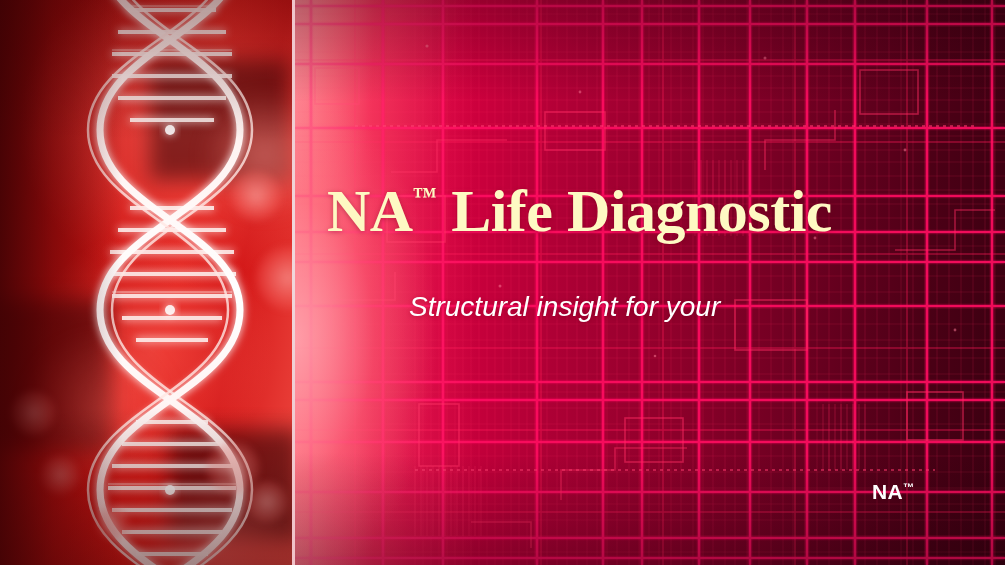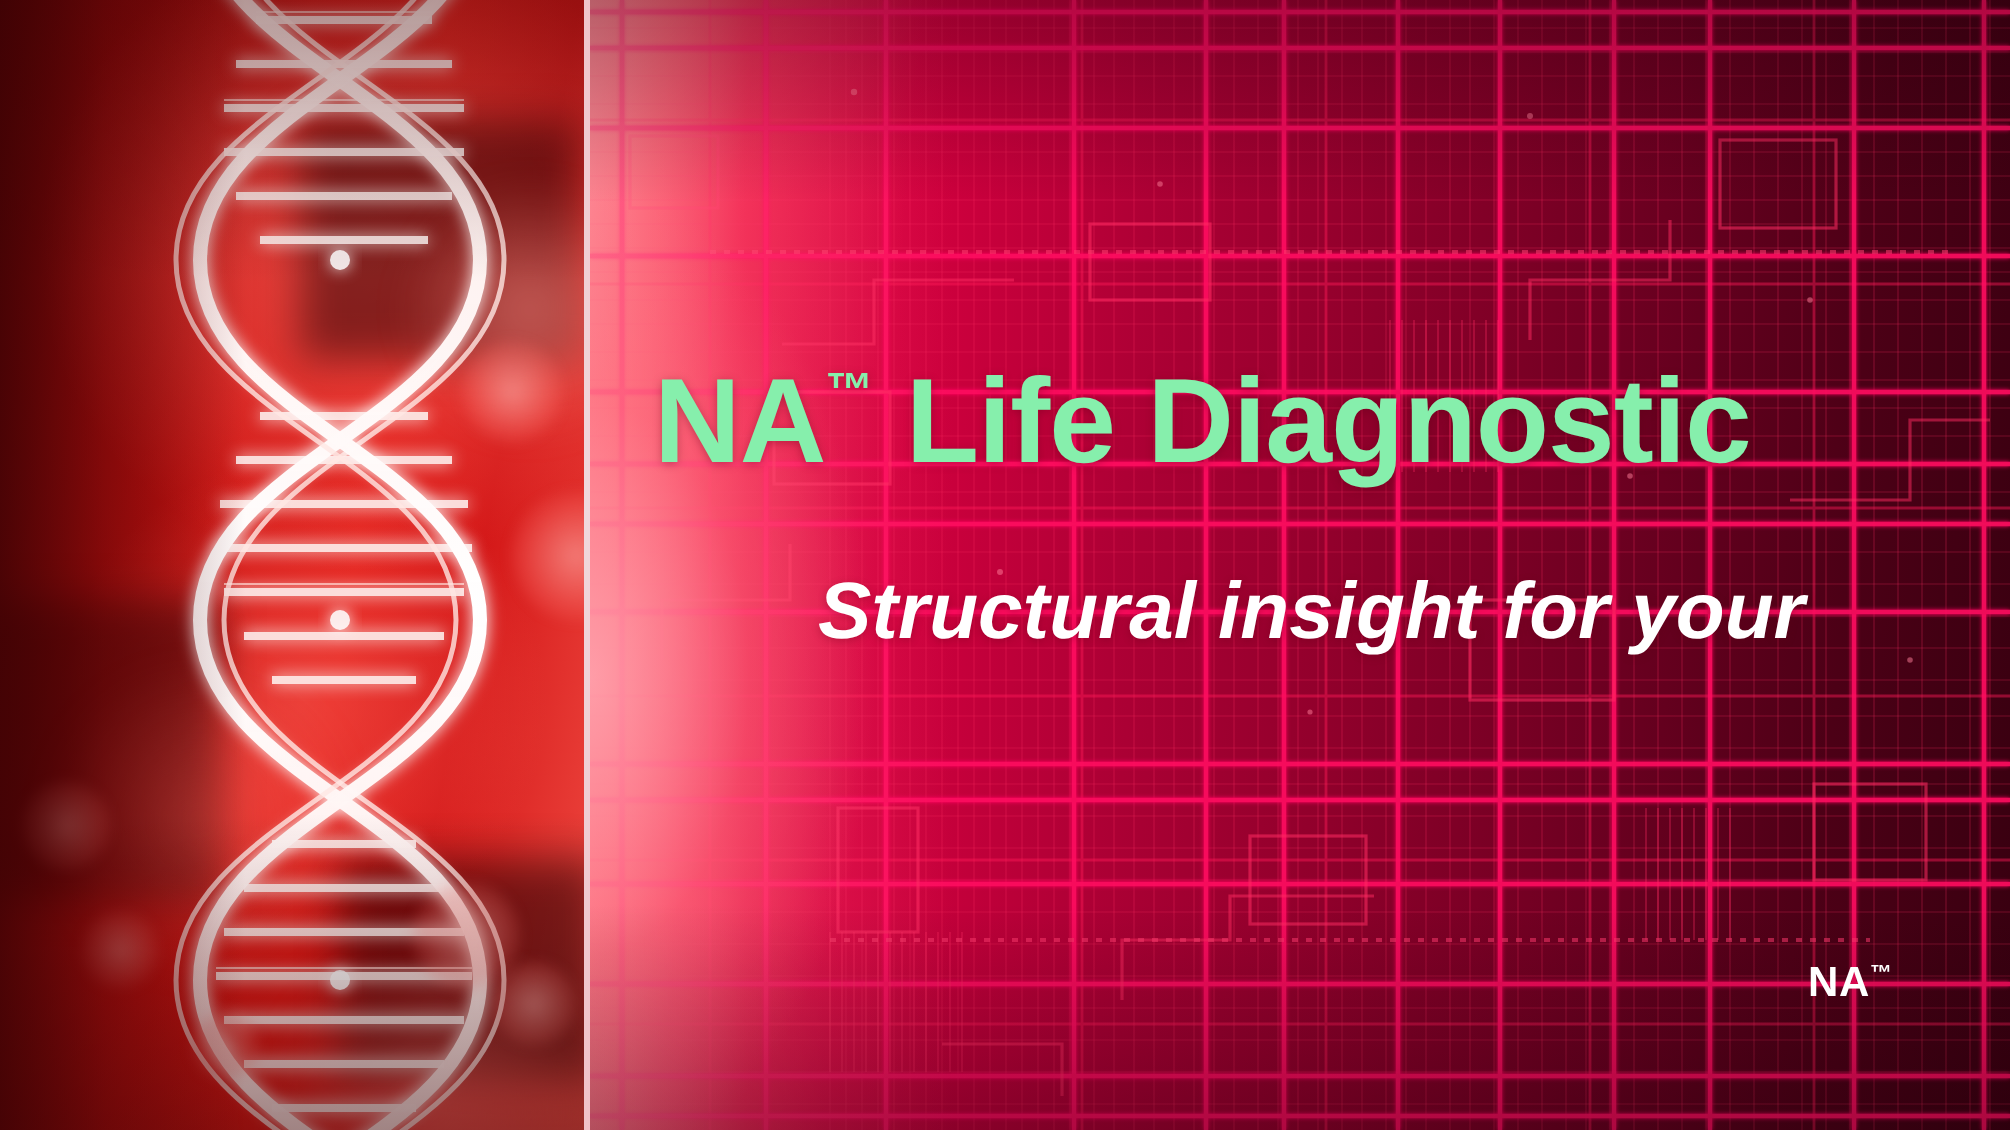"NA™ Life Diagnostic" .title { color: #86efac -> #fef9c3; font-family: none -> Liberation Serif, serif }
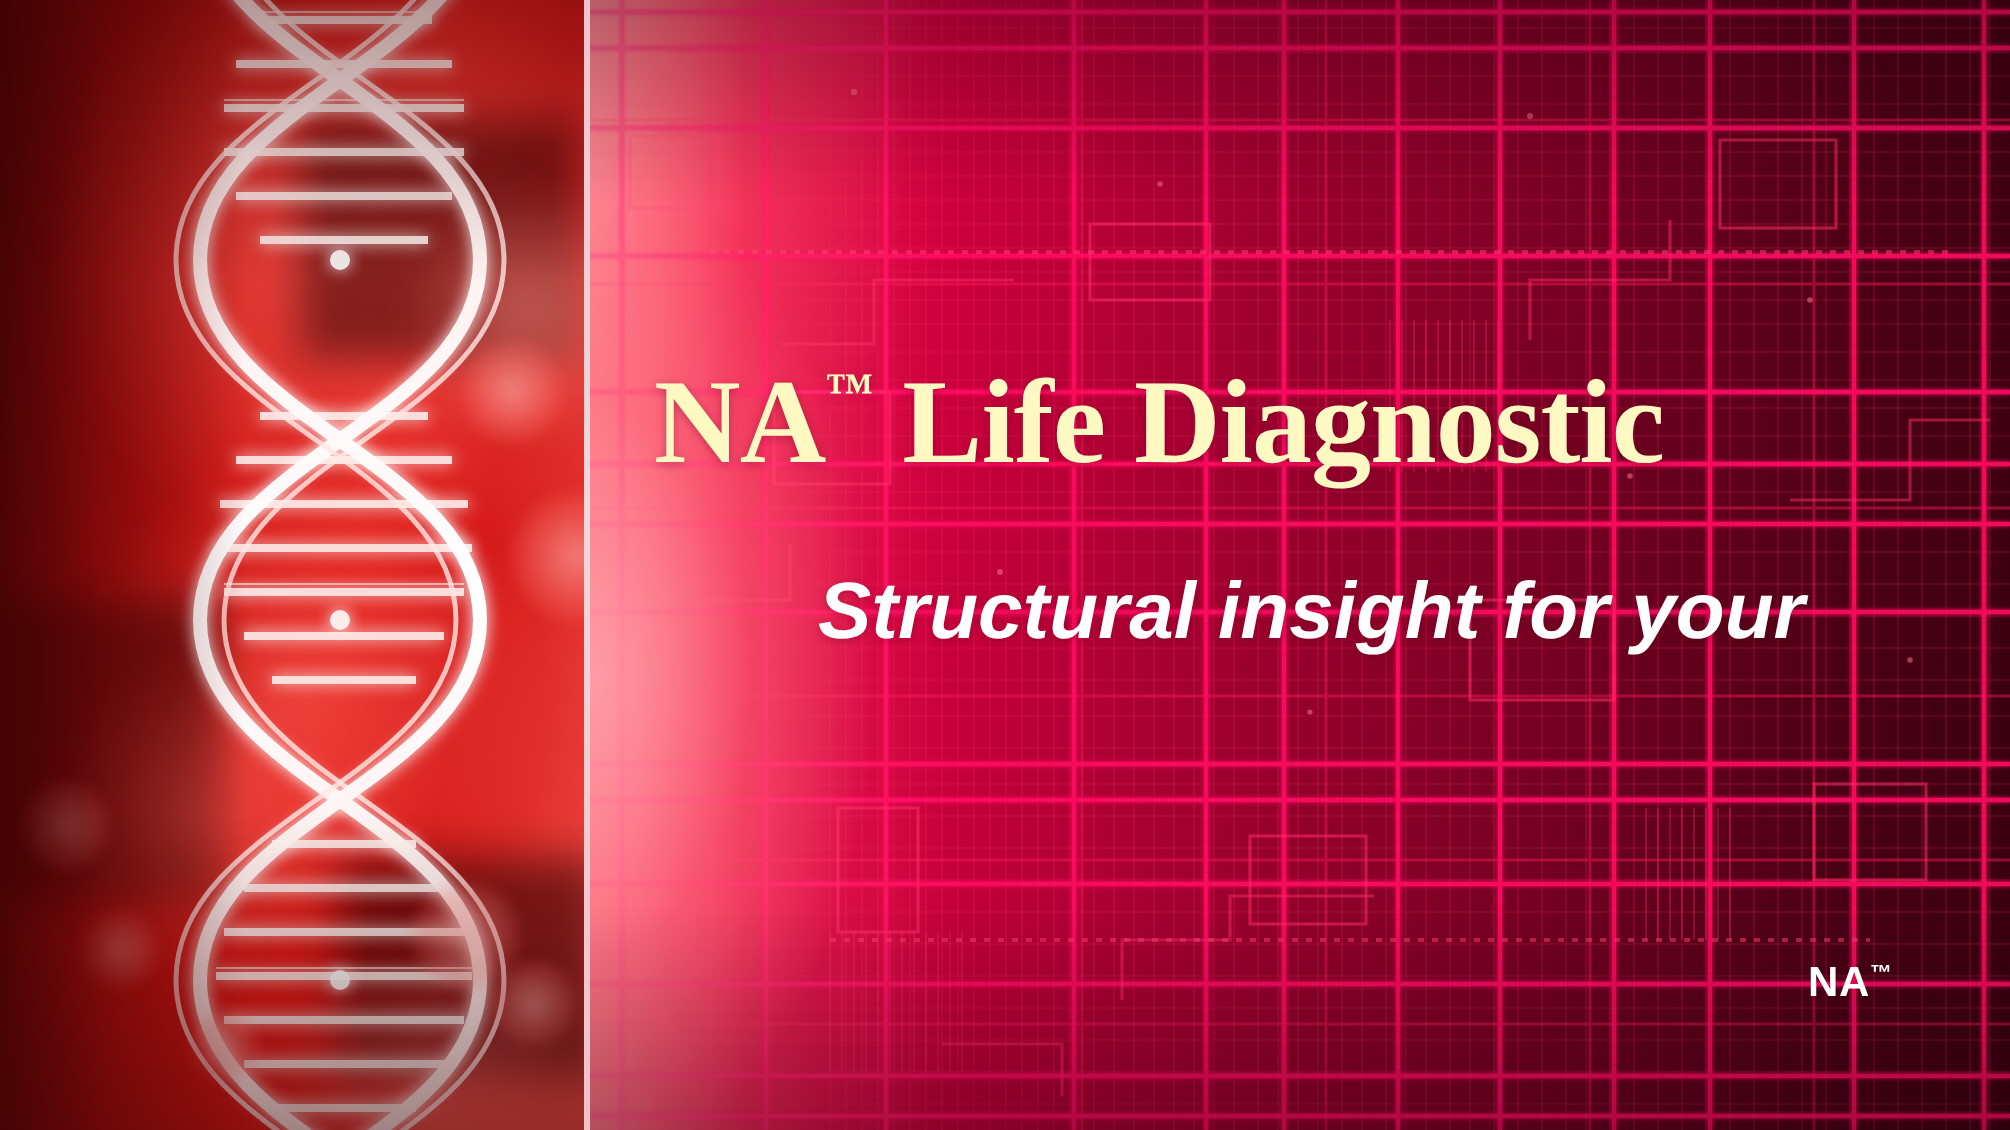"Structural insight for your" .subtitle { font-size: 40px -> 28px; font-weight: bold -> normal }
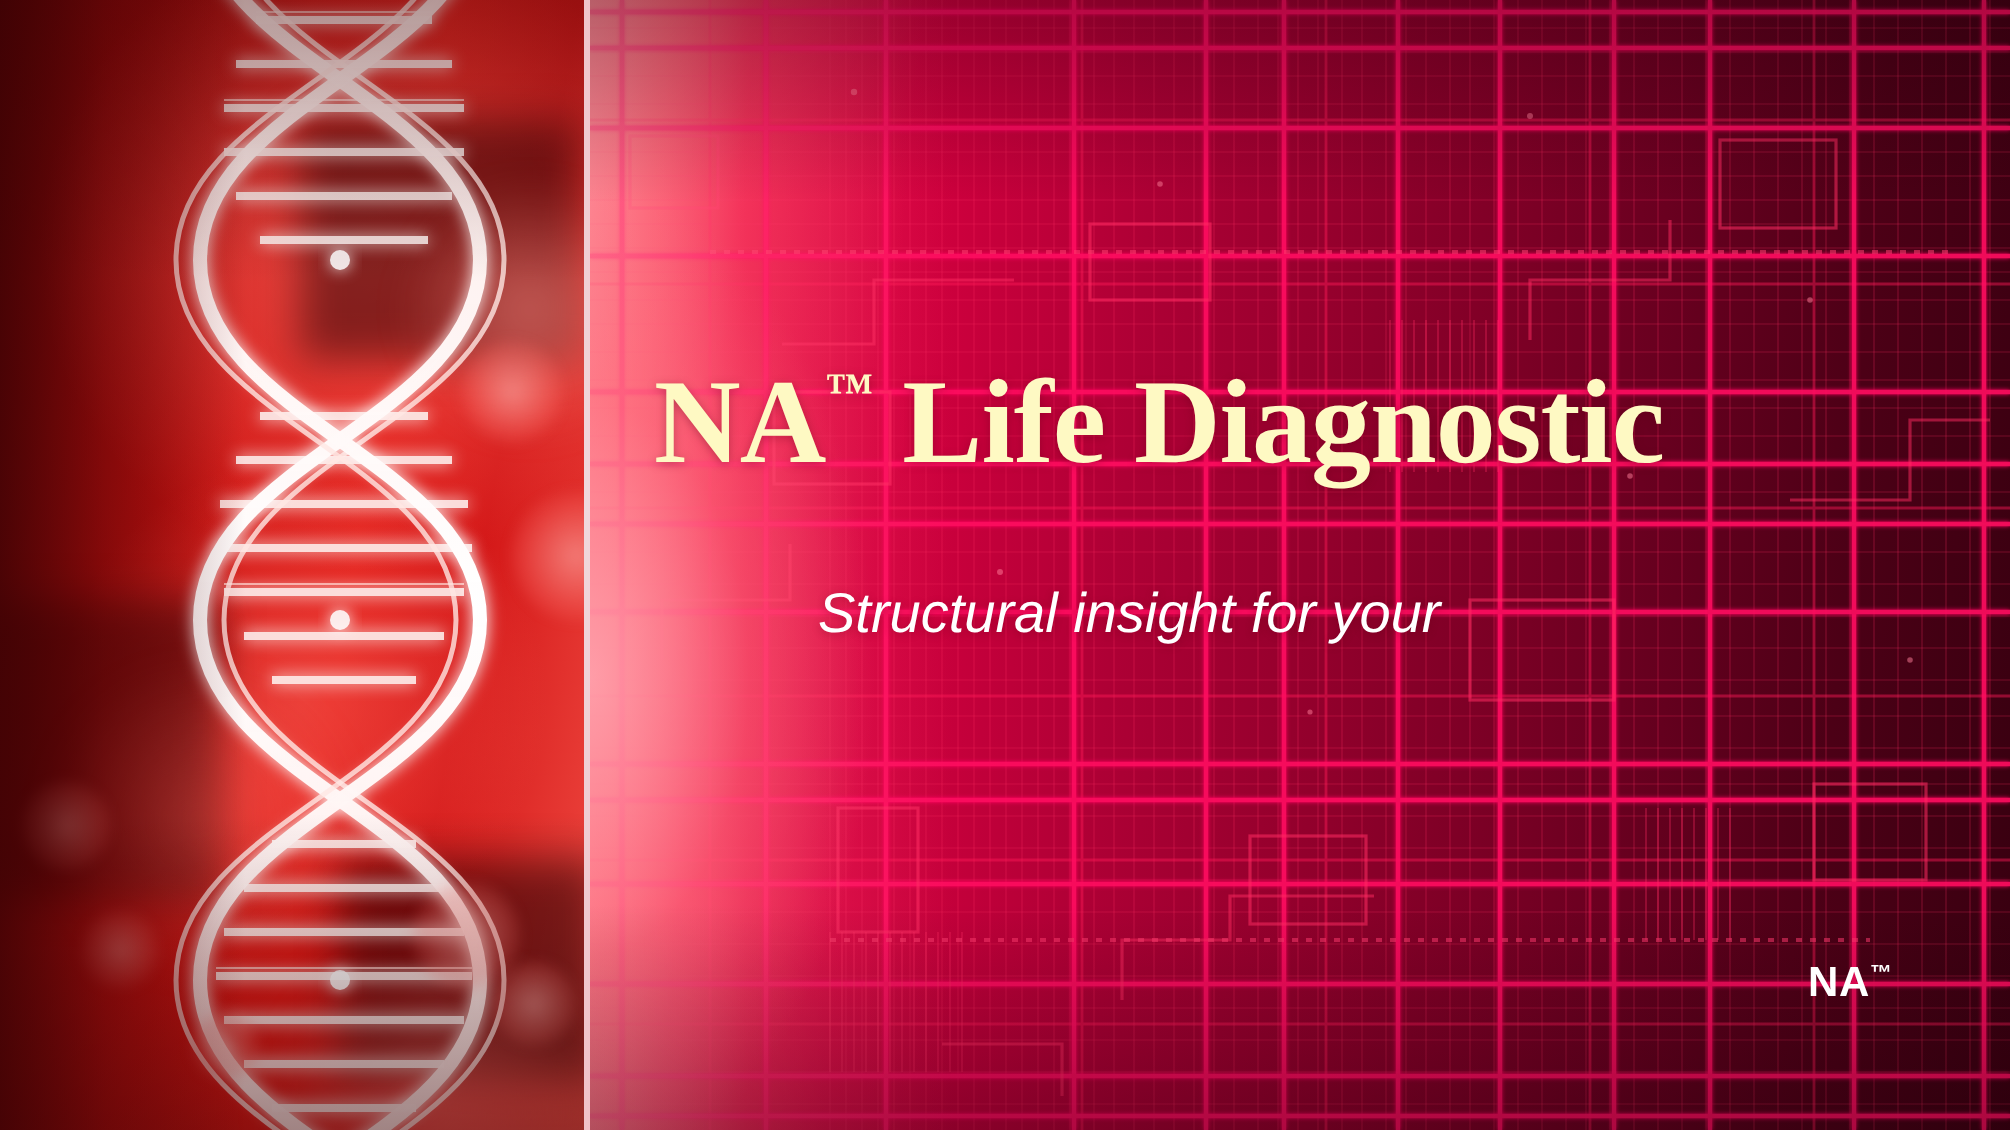"NA™" .logo { left: 904px -> 872px }
